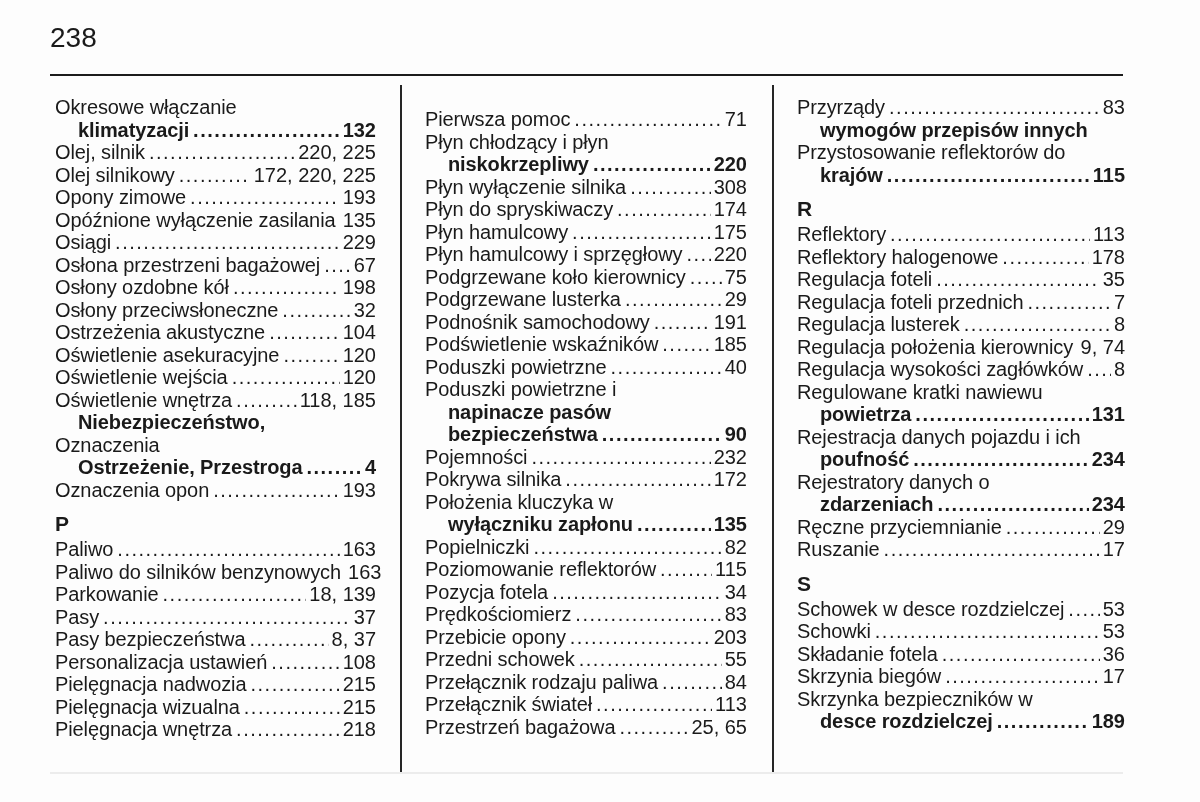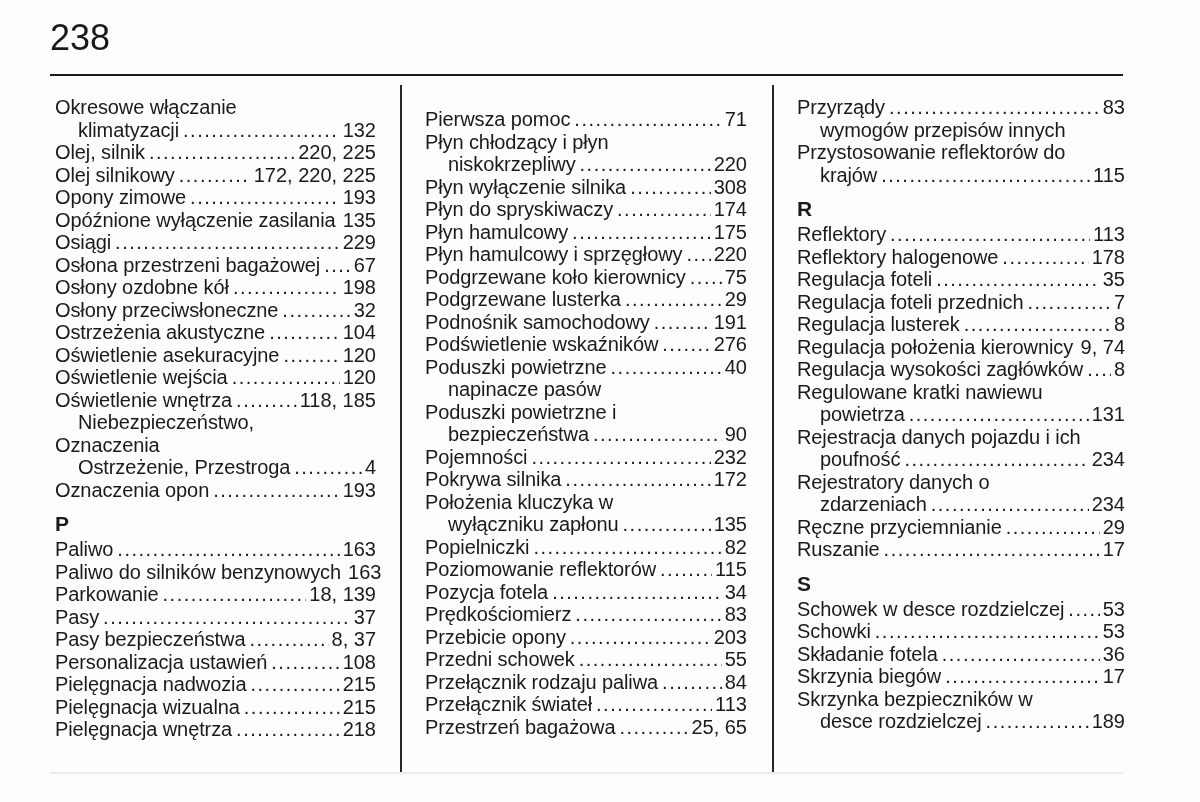"238" .pageno { font-size: 36px -> 28px }
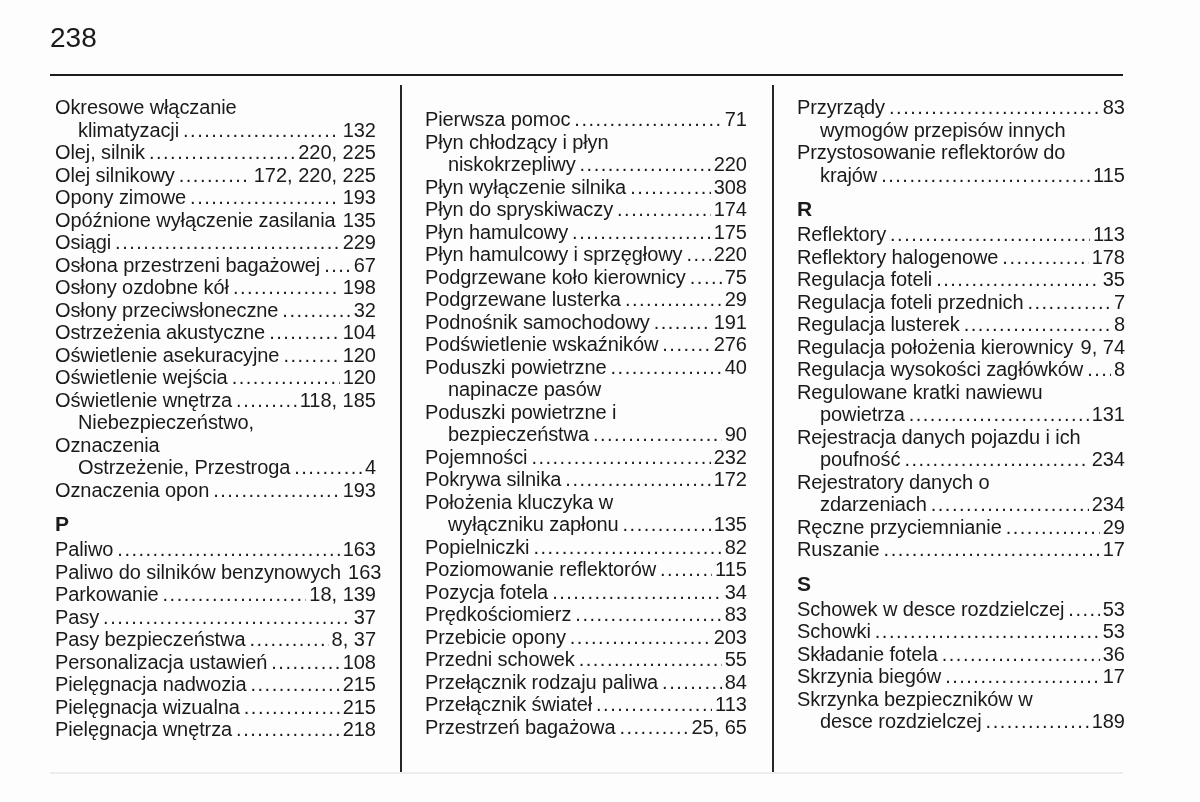"klimatyzacji" .row.indent { font-weight: none -> bold }
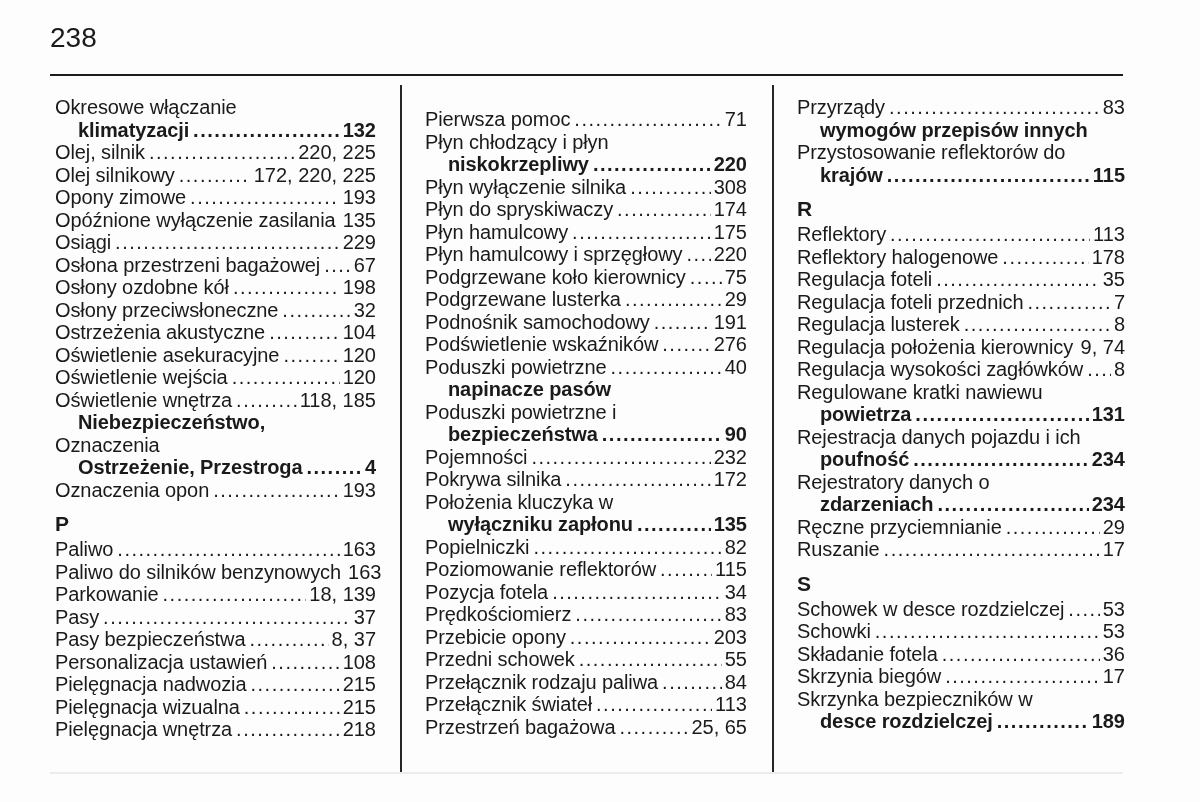"276" span.pages { text: 276 -> 185 }
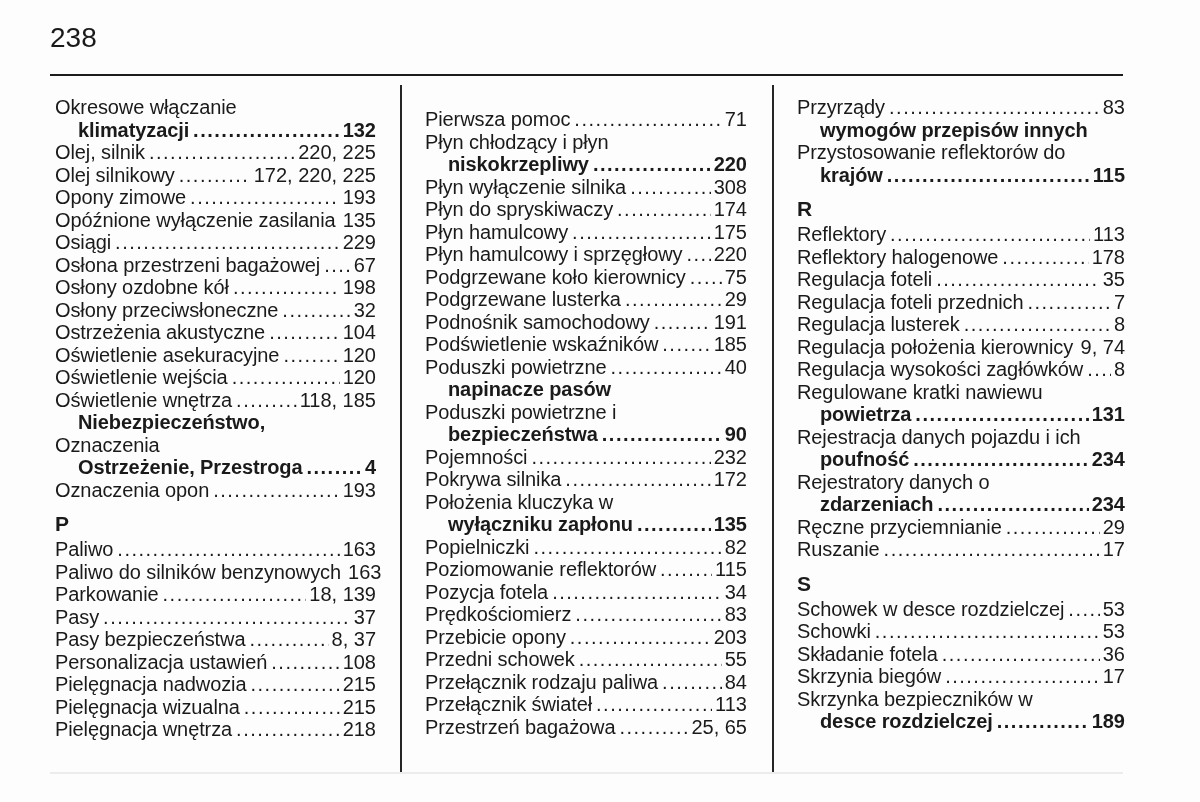"napinacze pasów" div.row { order: before "Poduszki powietrzne i" -> after "Poduszki powietrzne i" }
